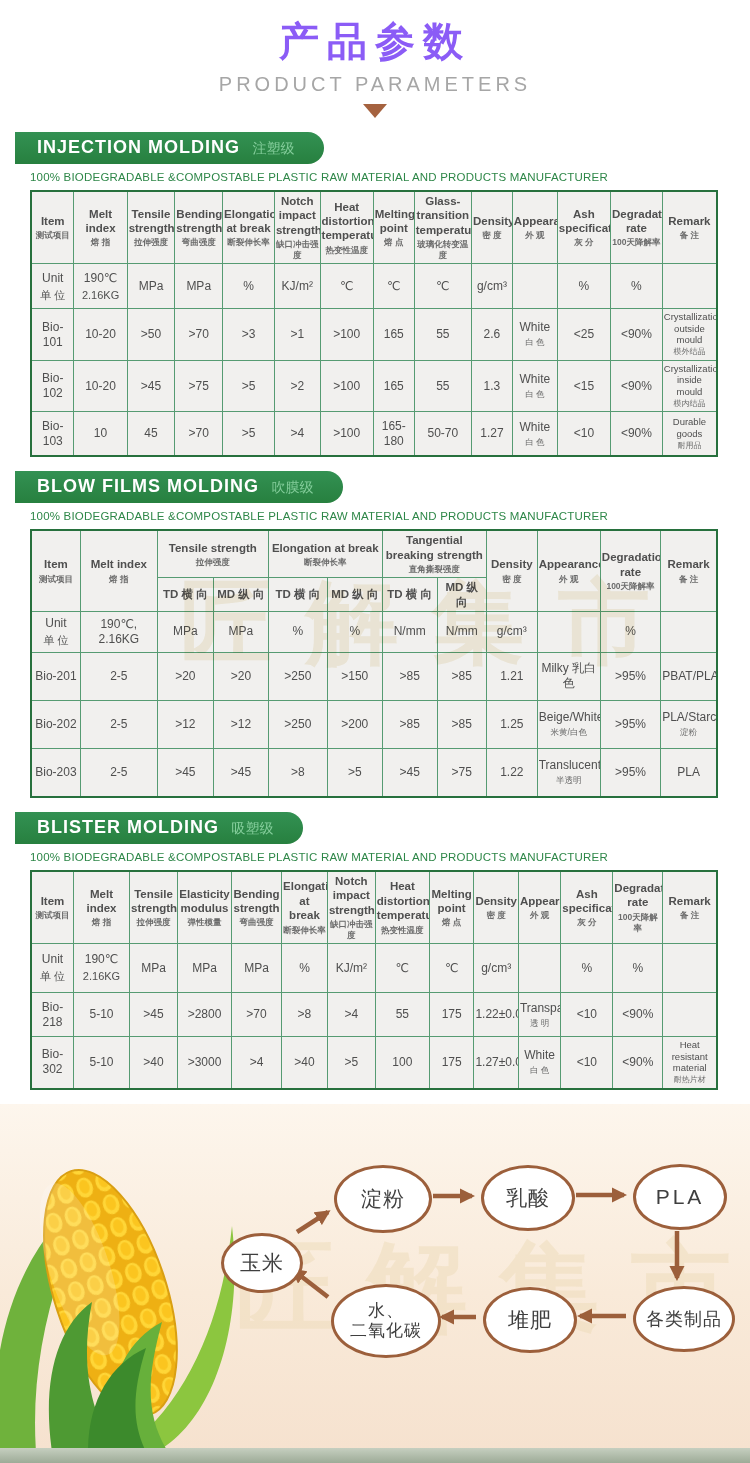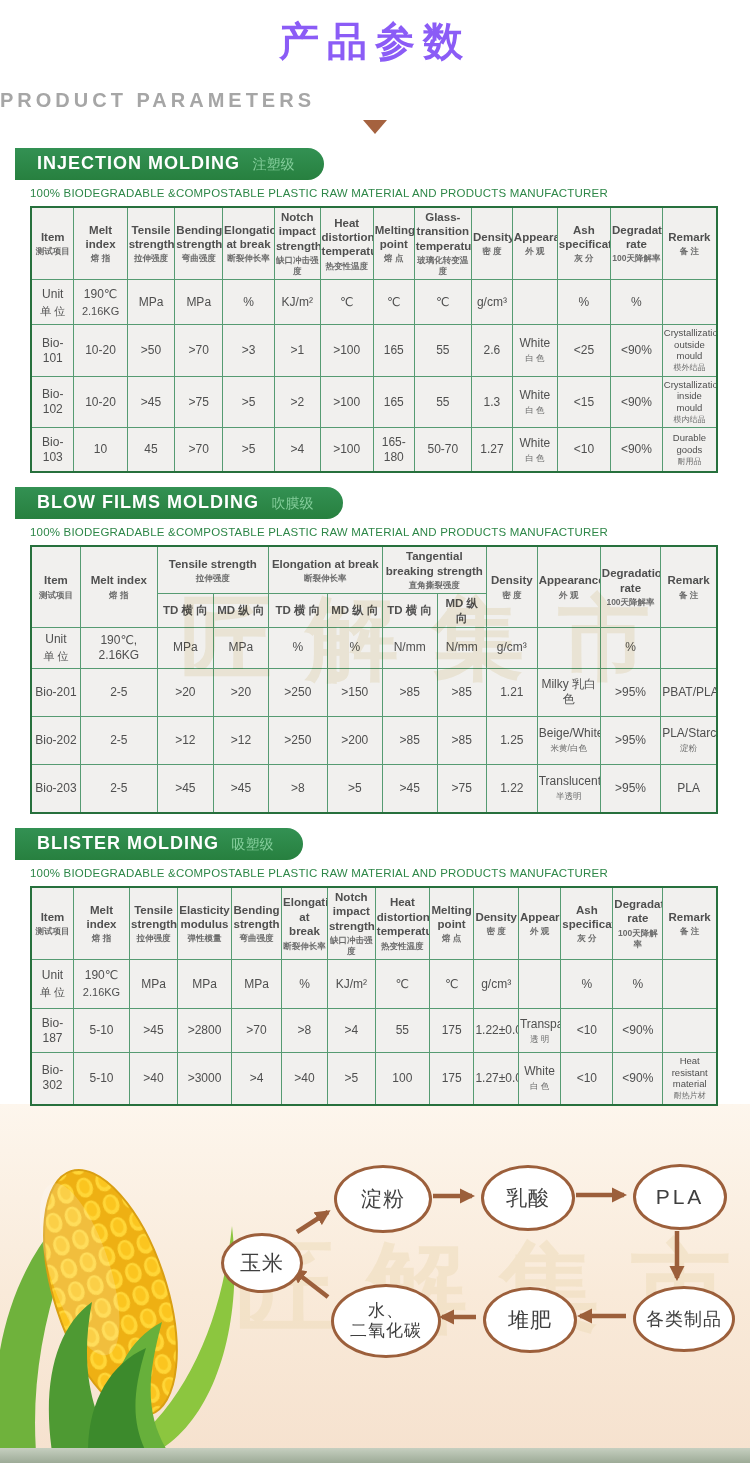"PRODUCT PARAMETERS" .main-subtitle { font-weight: bold -> none; margin-top: 20px -> 4px; text-align: none -> center }
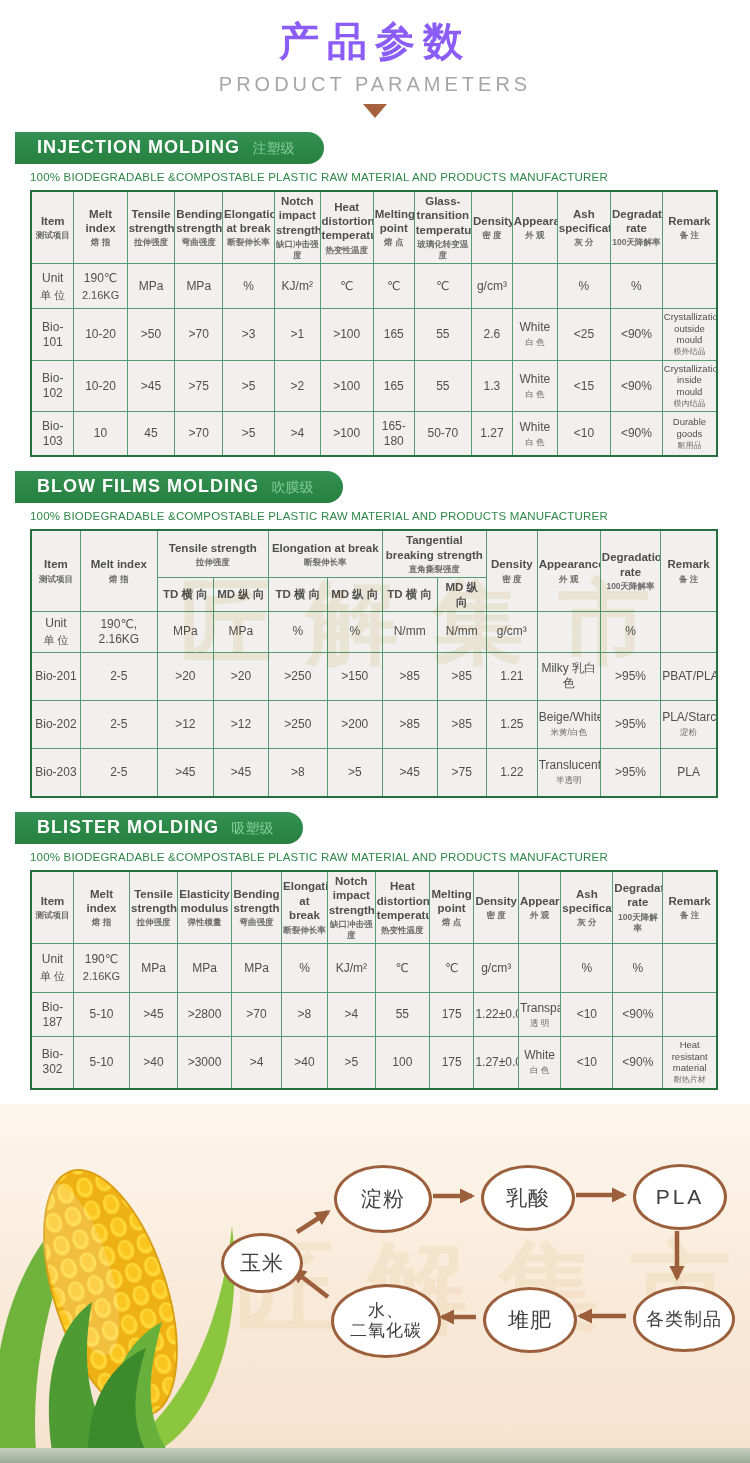"Bio-187" span.l1 { text: Bio-187 -> Bio-218 }
